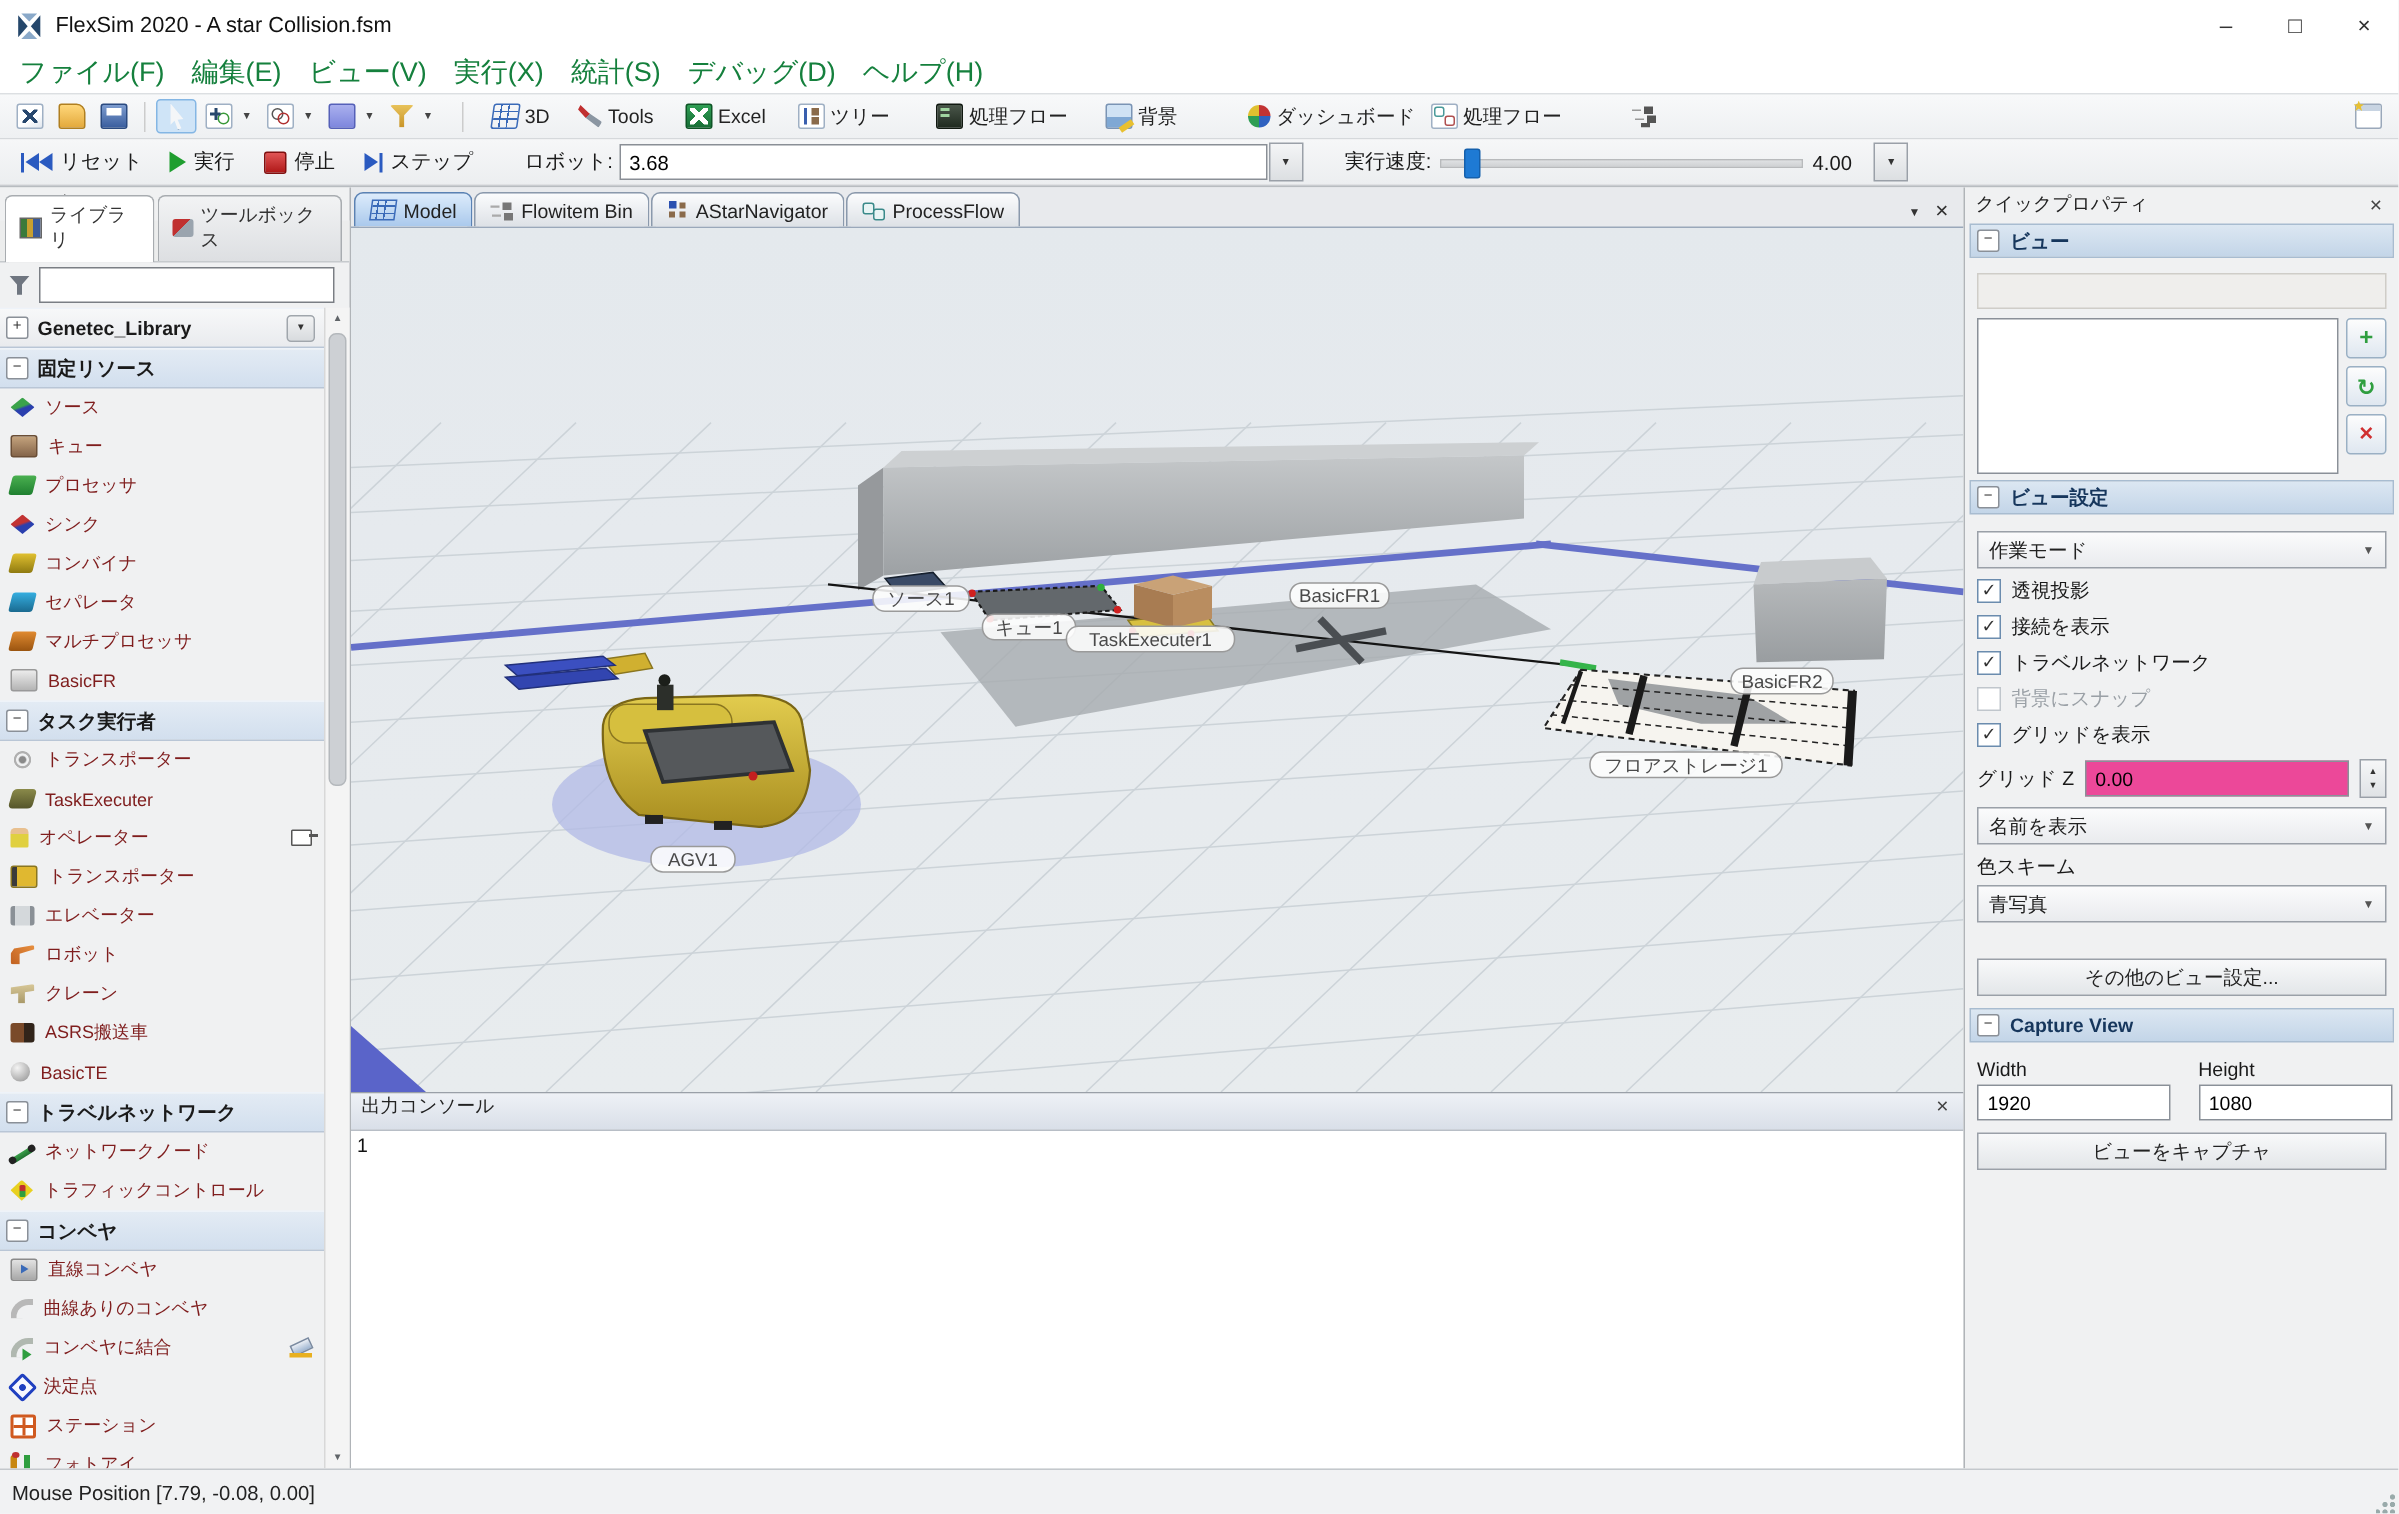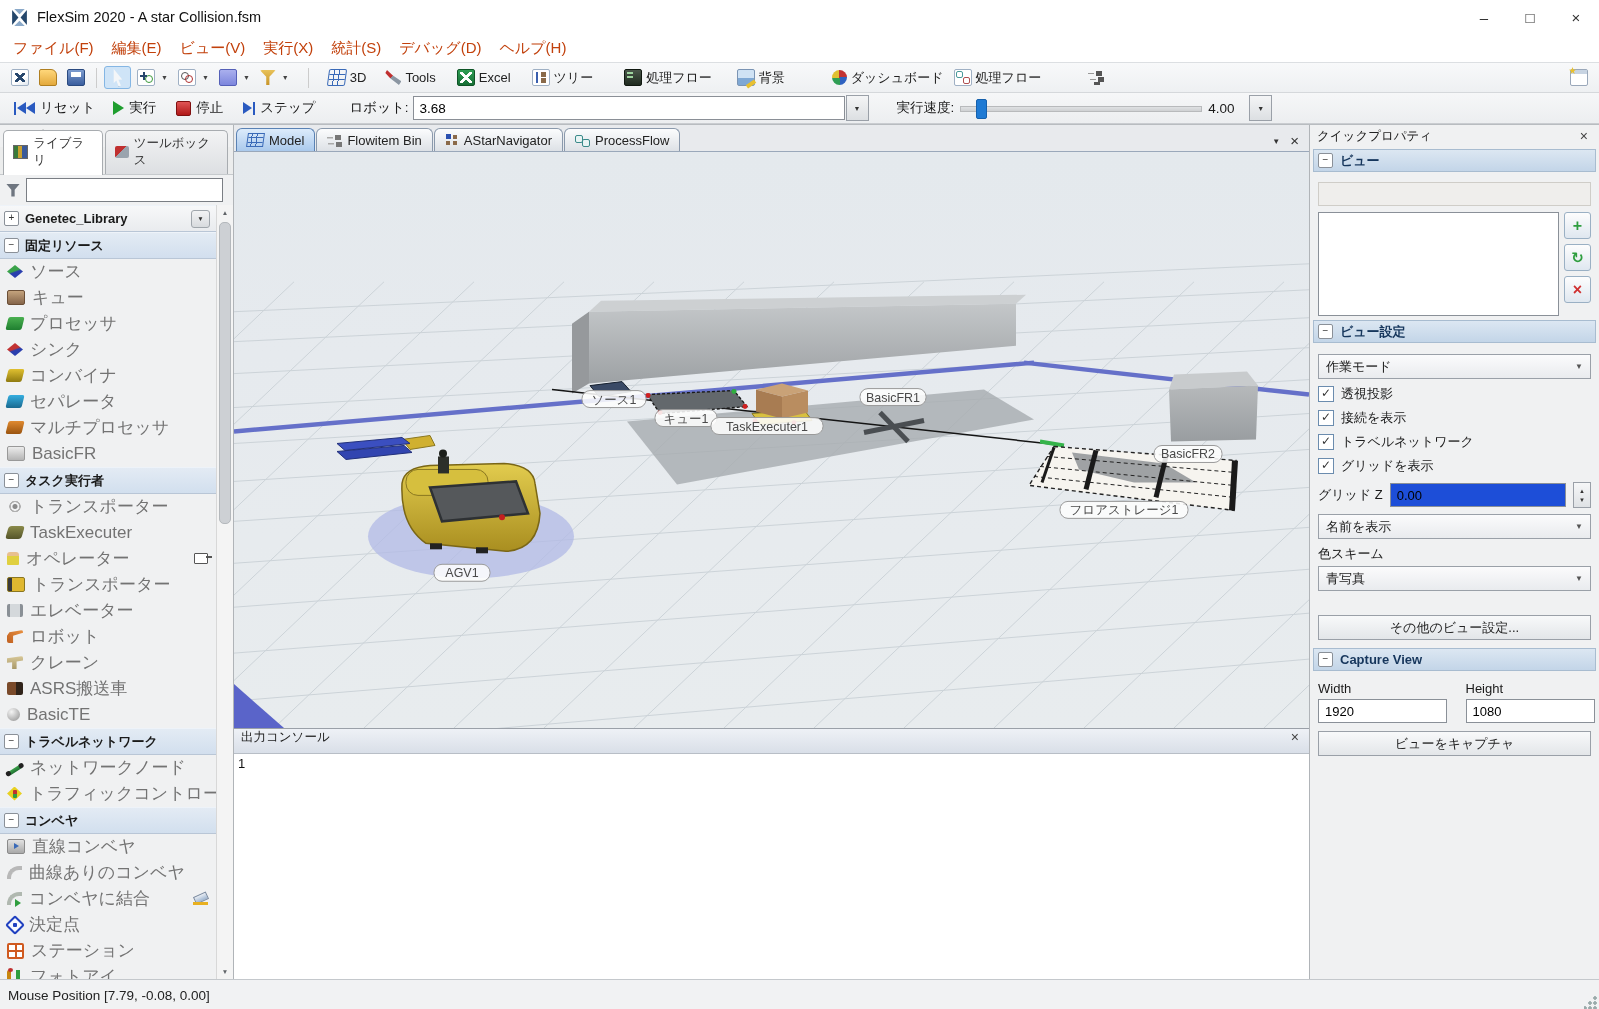"ファイル(F)" .menuitem { color: #c2410c -> #15803d; font-size: 15px -> 18px }
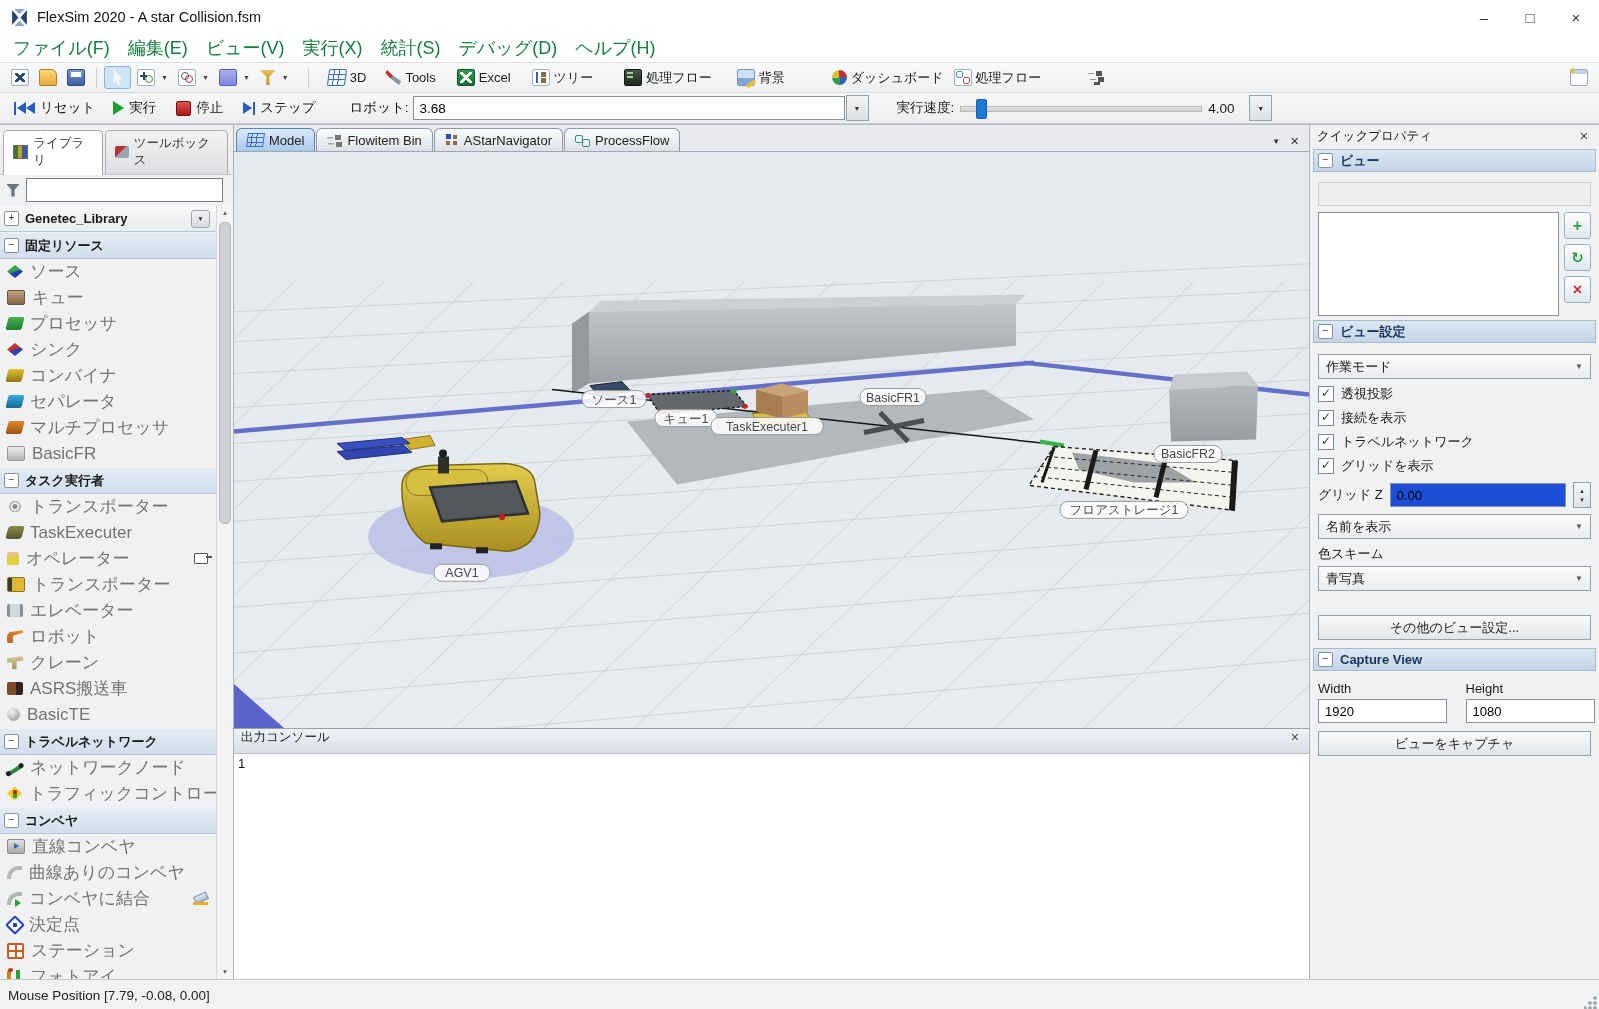"ソース" .llab { color: #737373 -> #7f1d1d; font-size: 17px -> 12px }
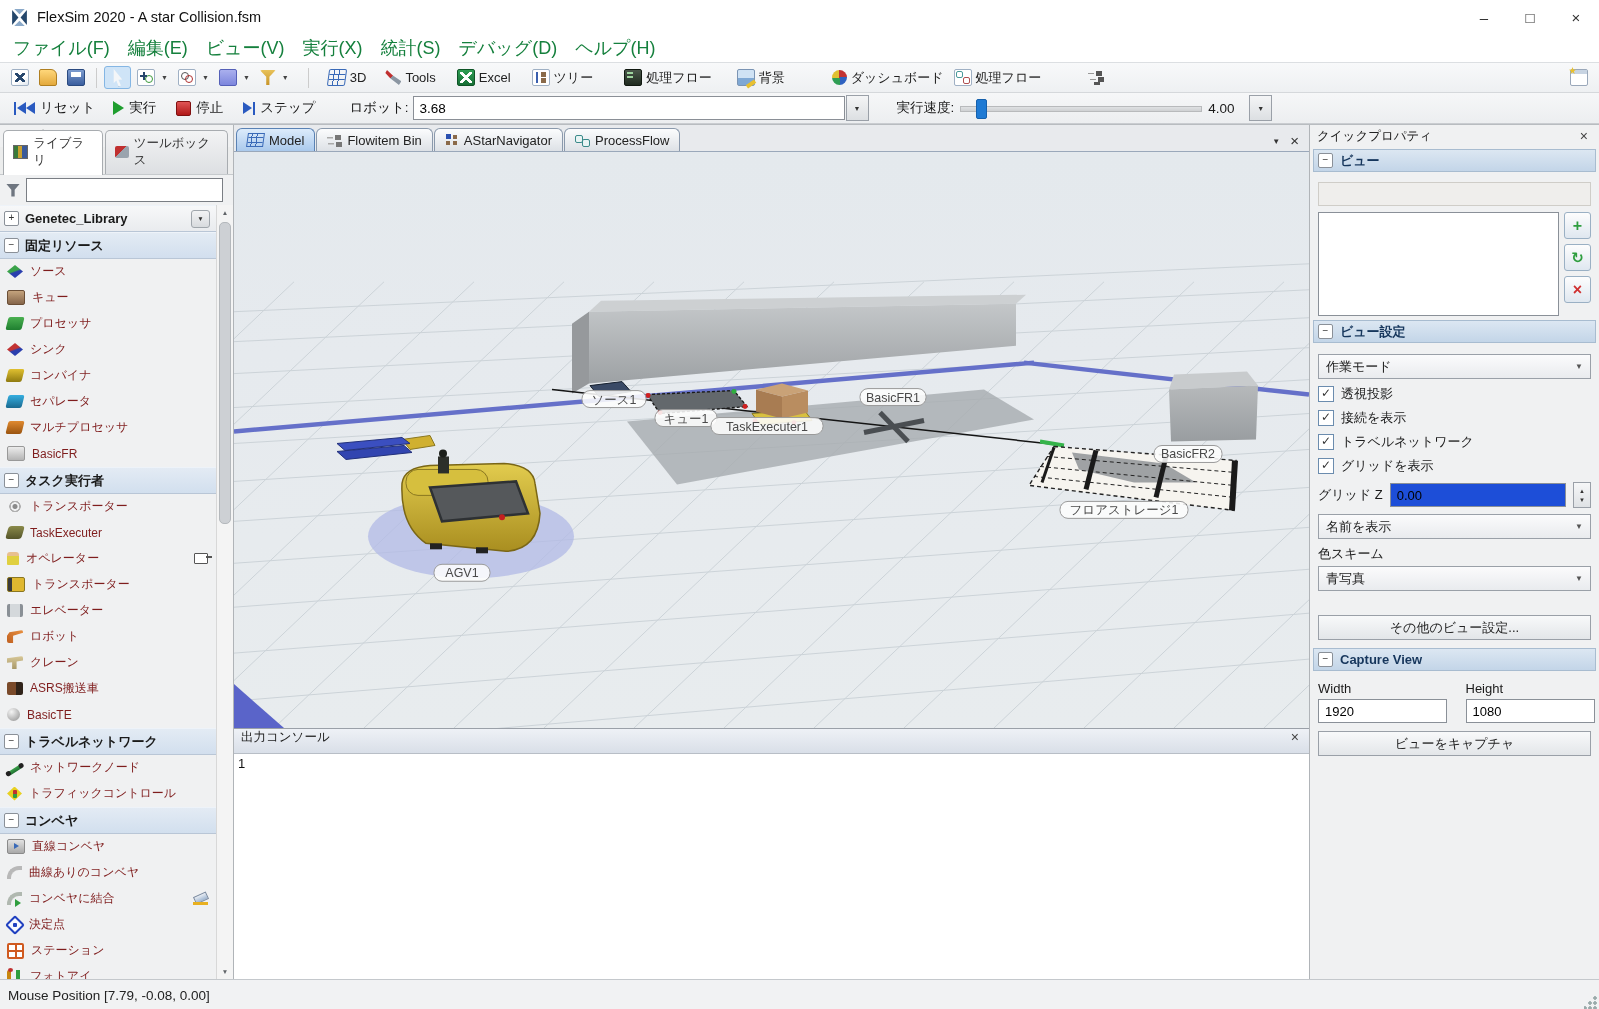"背景にスナップ" div.cbrow { html: none -> <div> <span></span> <span>背景にスナップ</span> </div> }
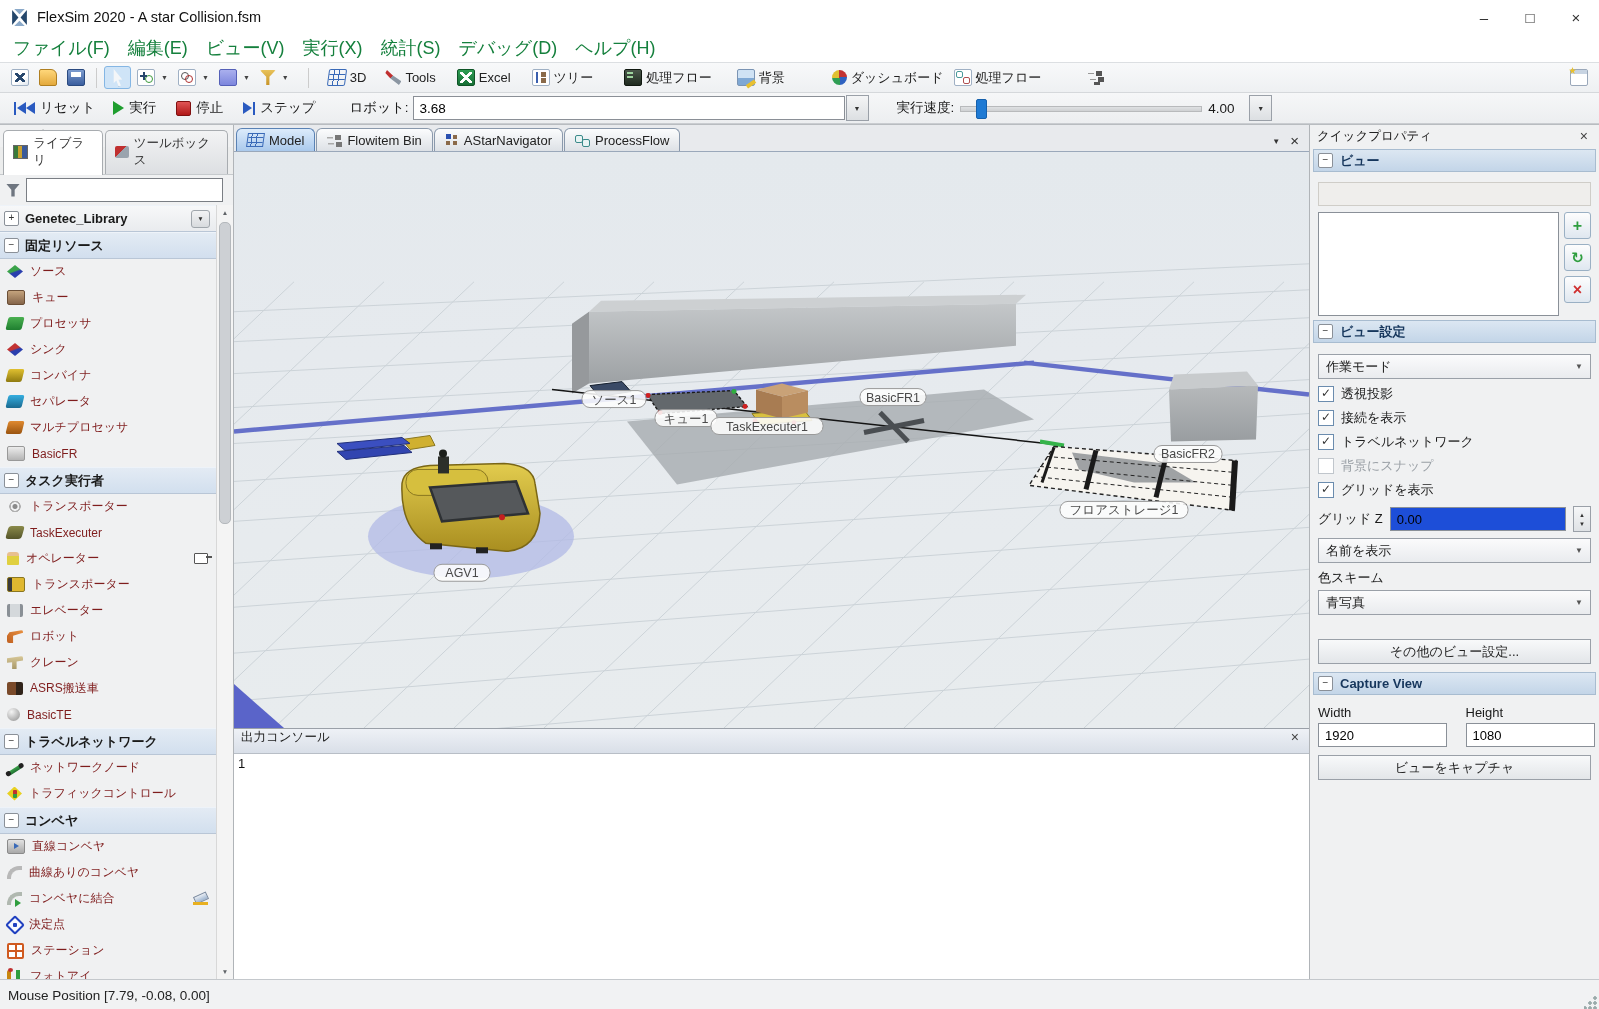"0.00" .gzinput { background: #1d4ed8 -> #ec4899 }
